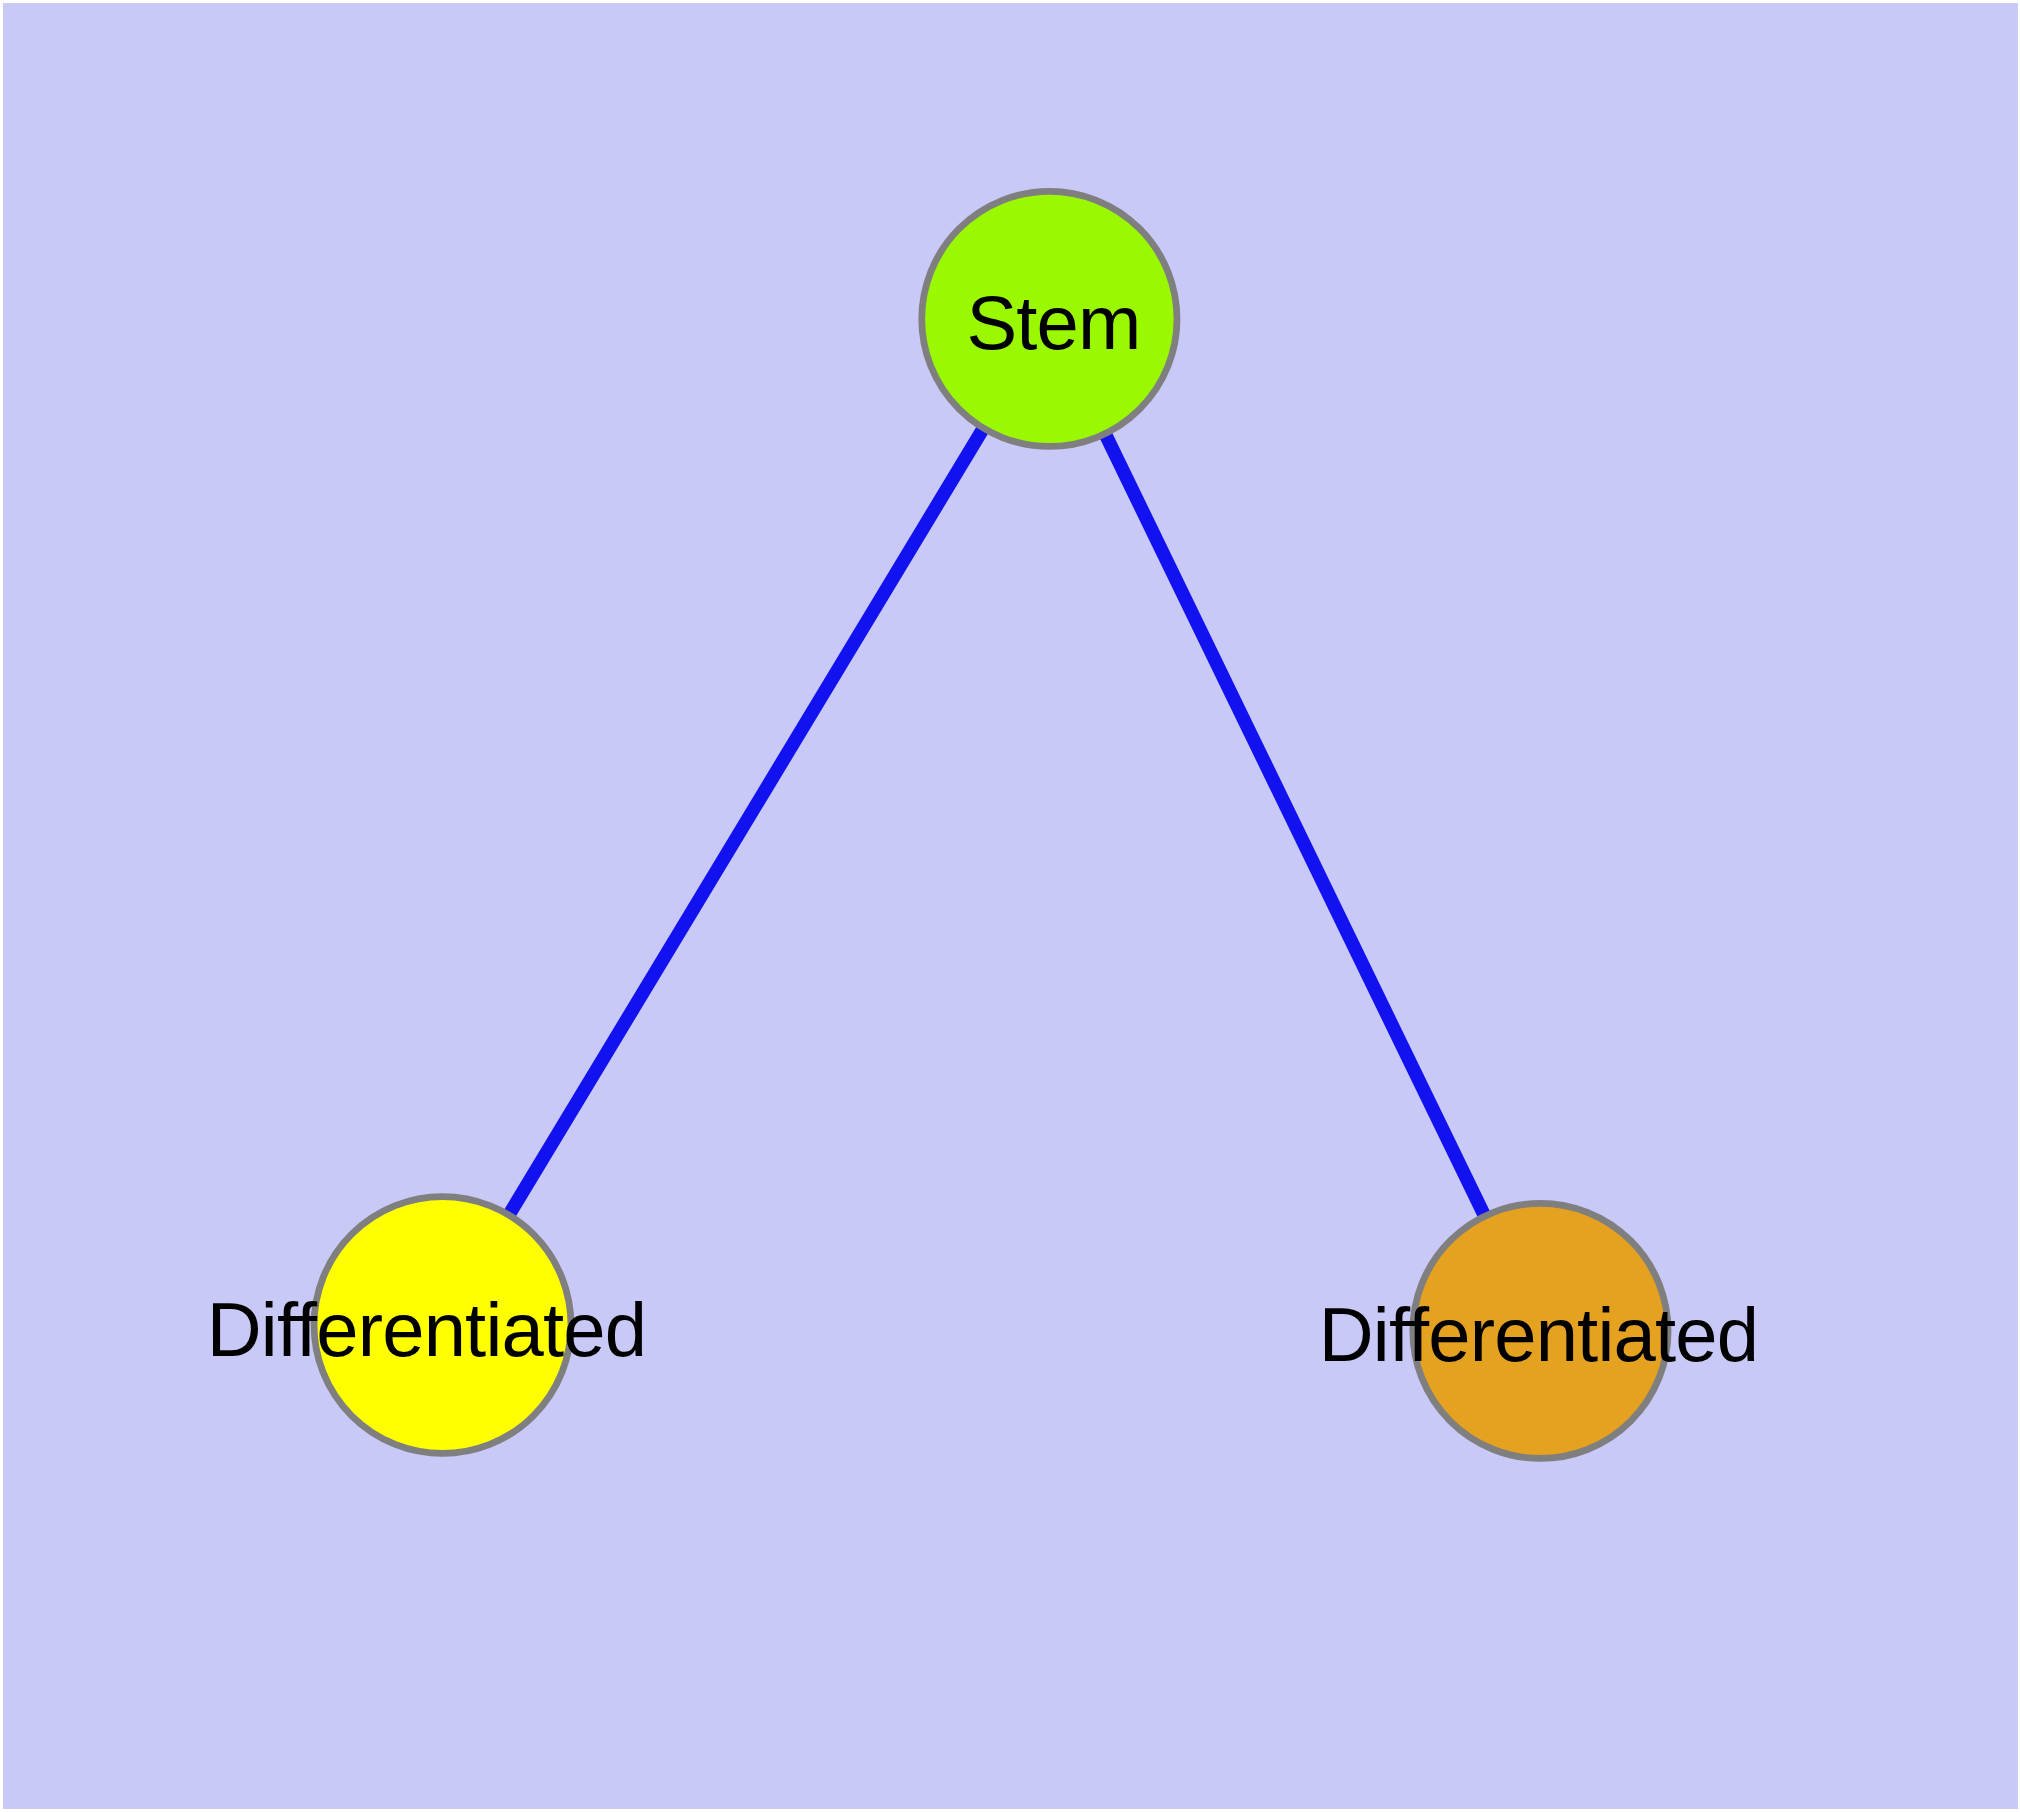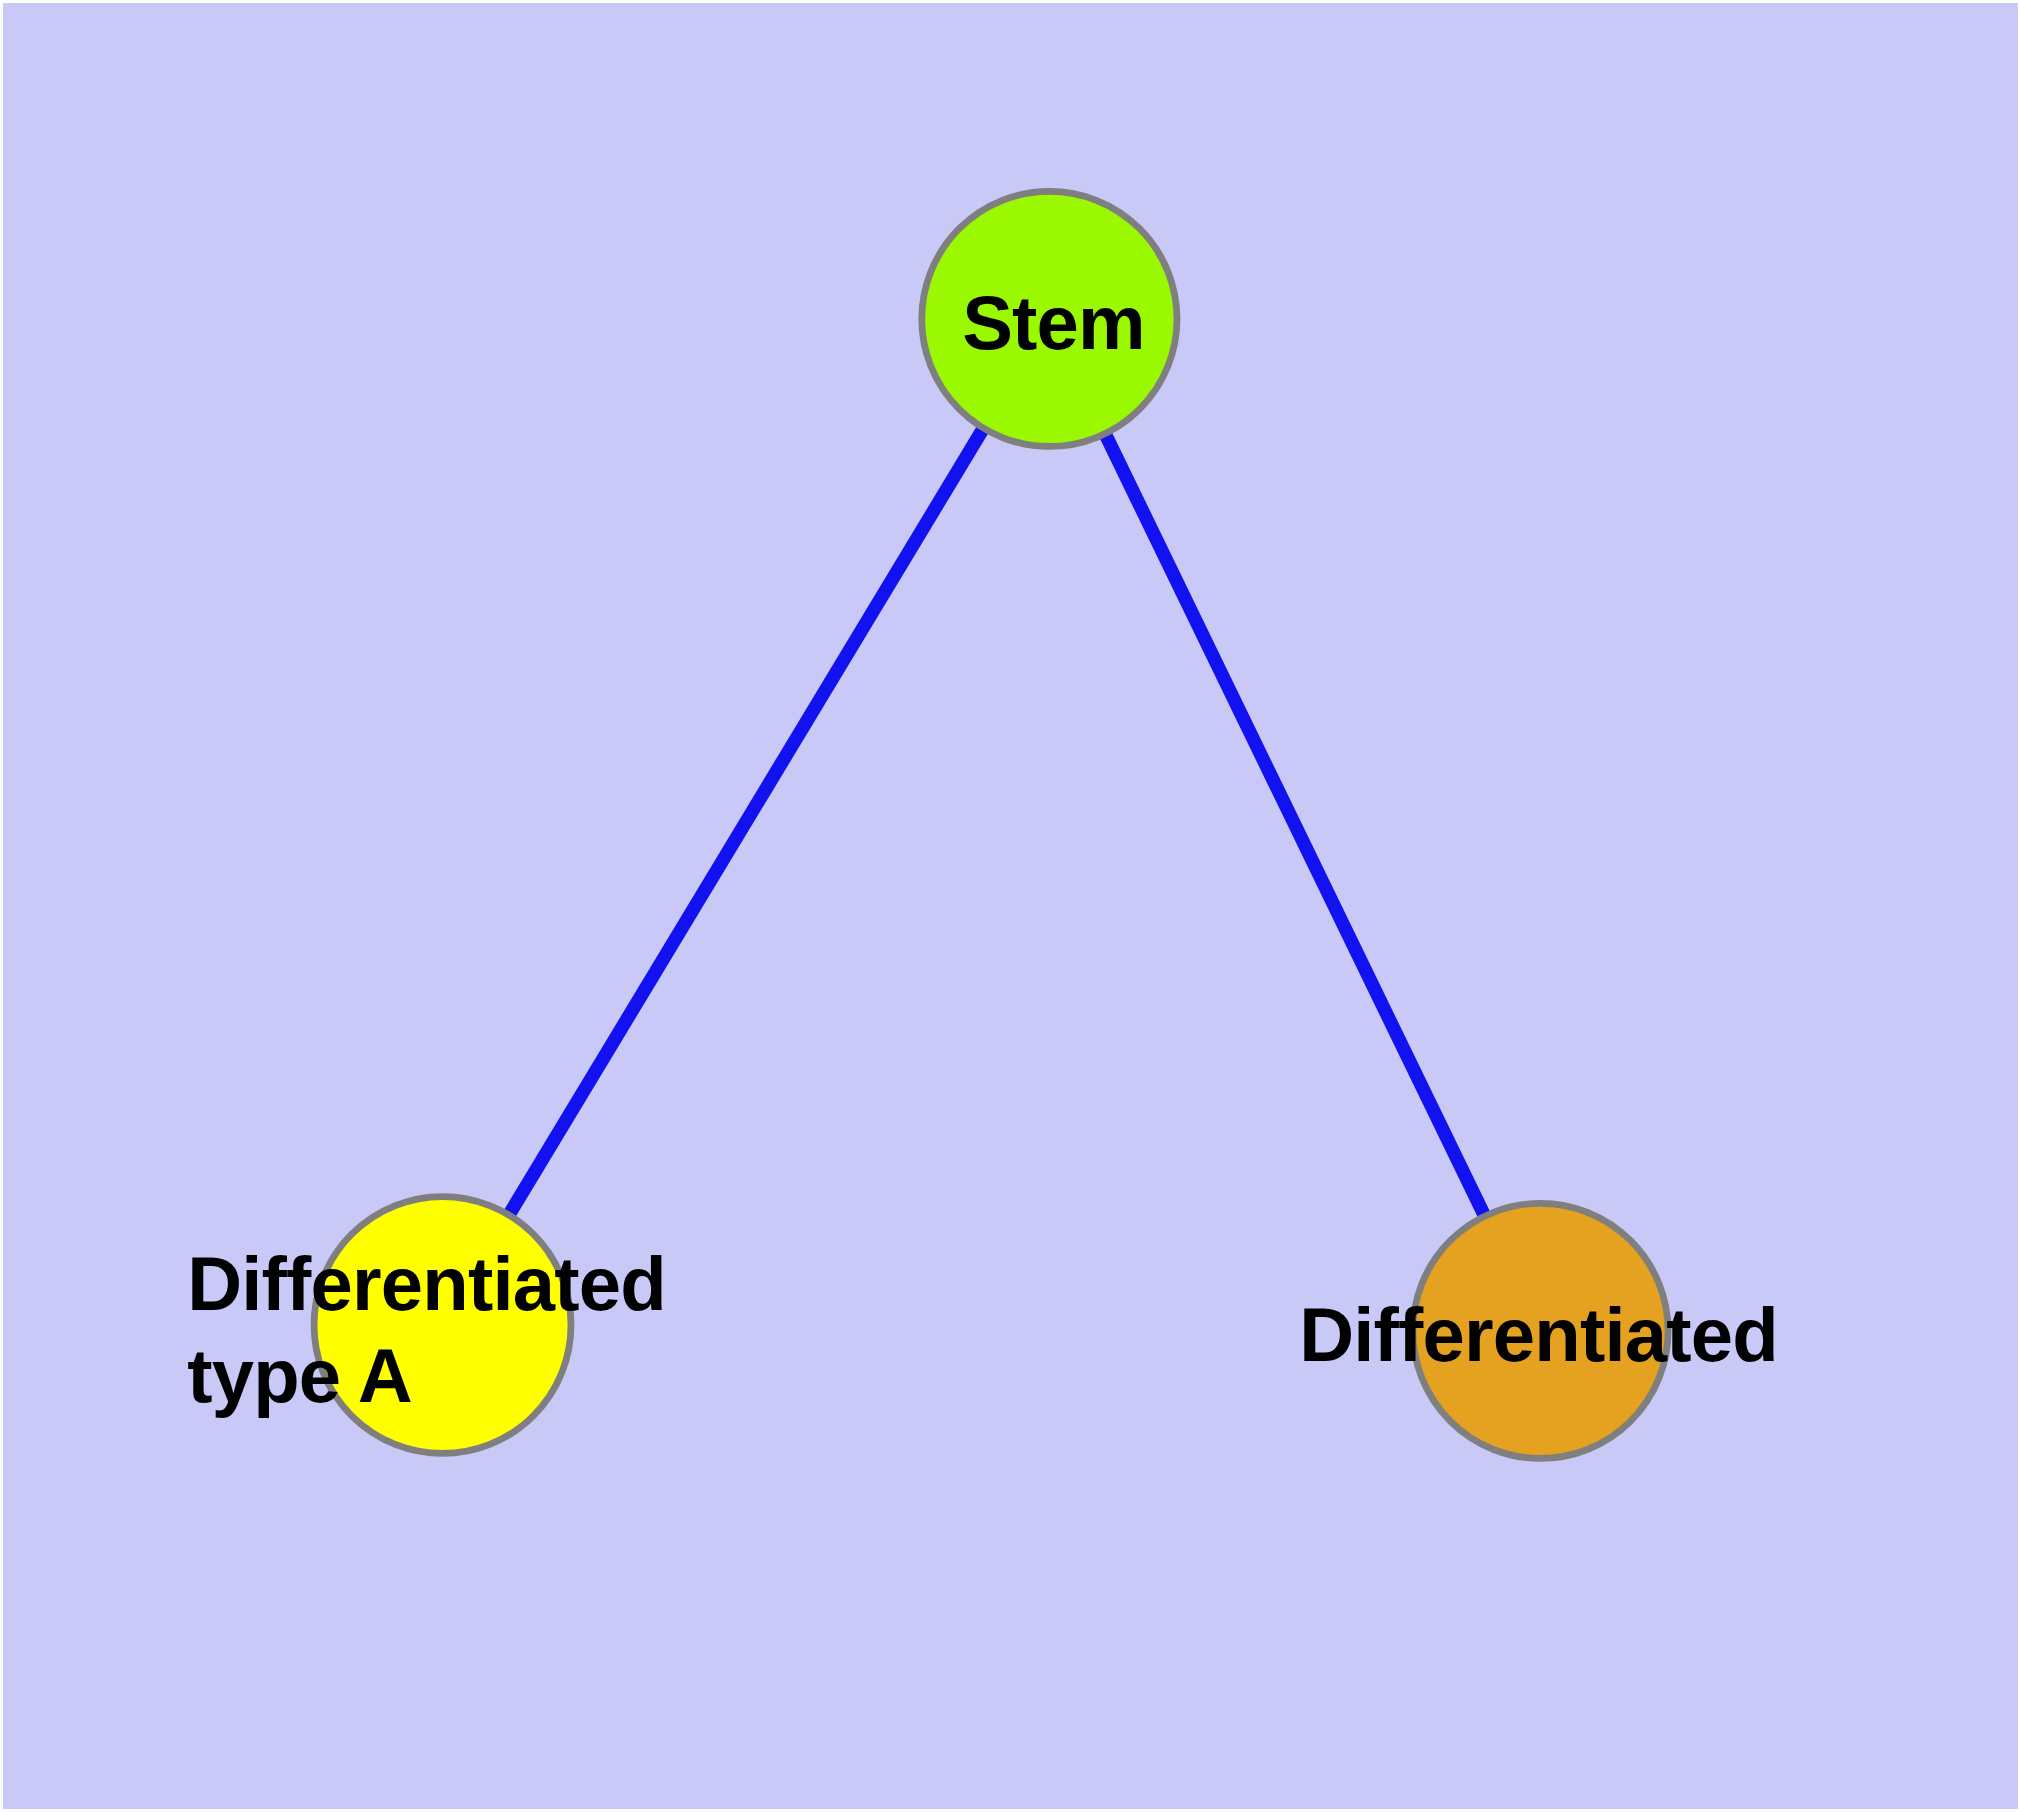"Stem" .node-label { font-weight: bold -> normal; text-align: left -> right }
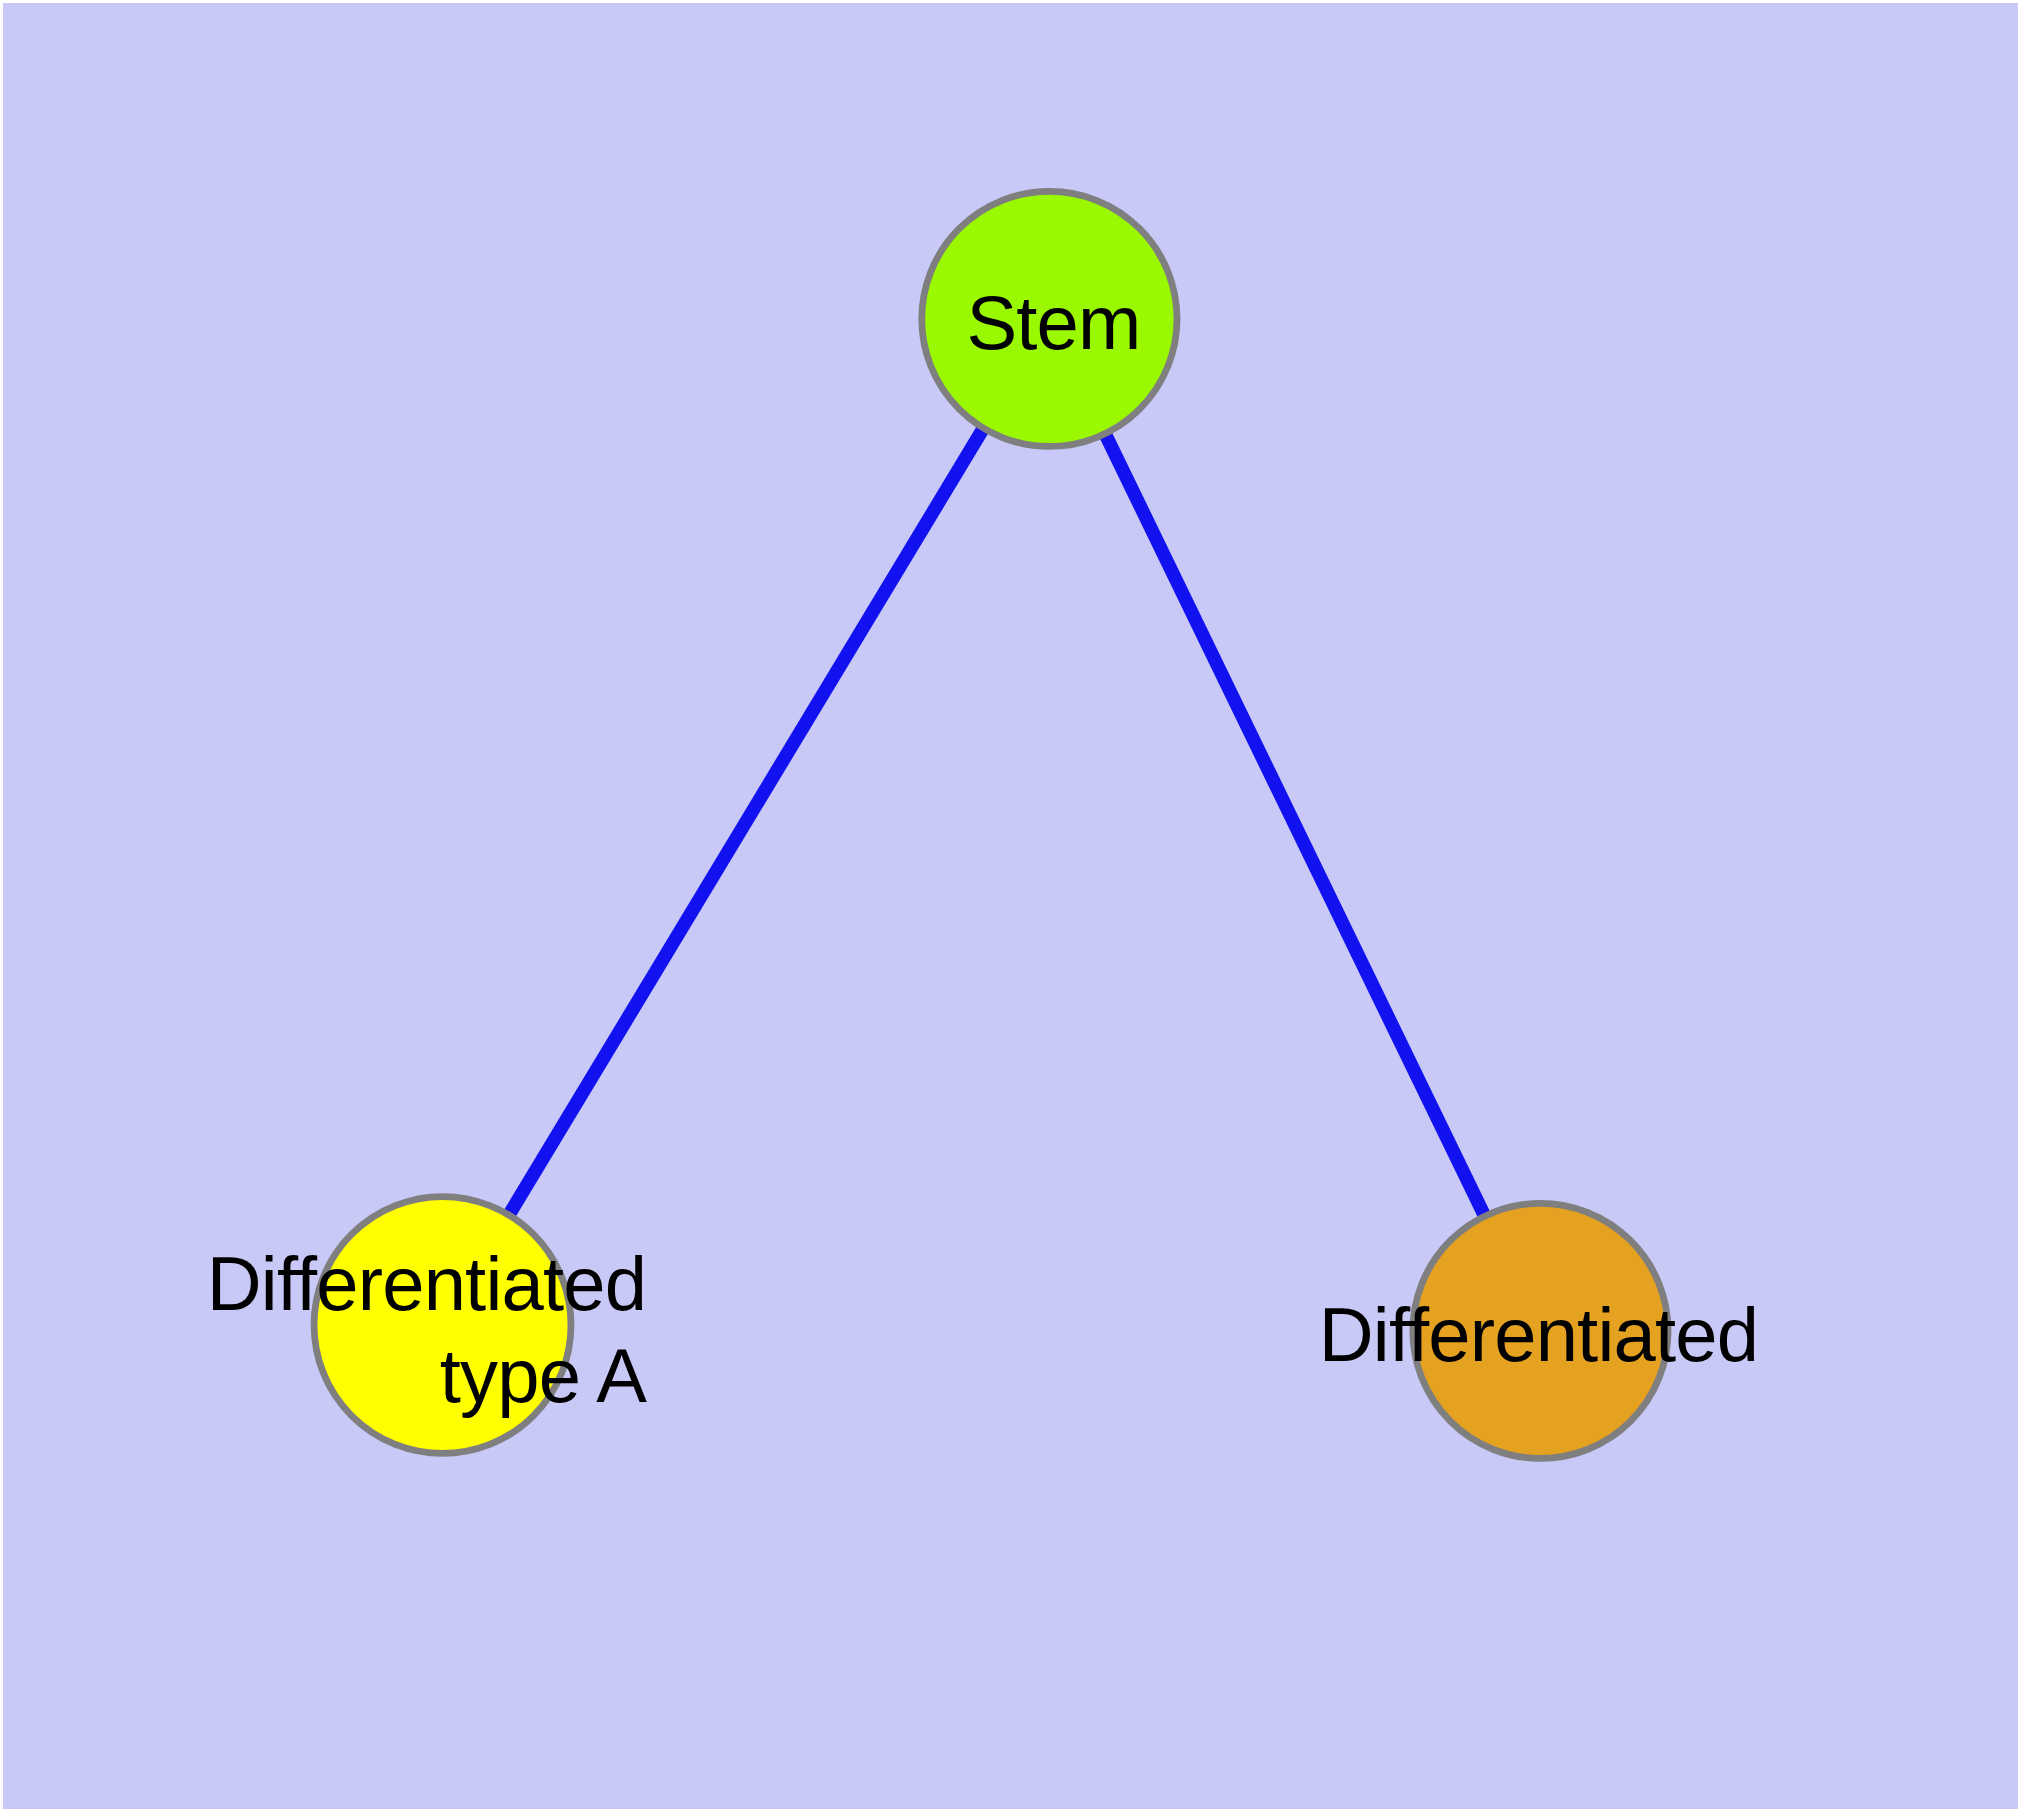"type A" div { html: <div>type A</div> -> none }
